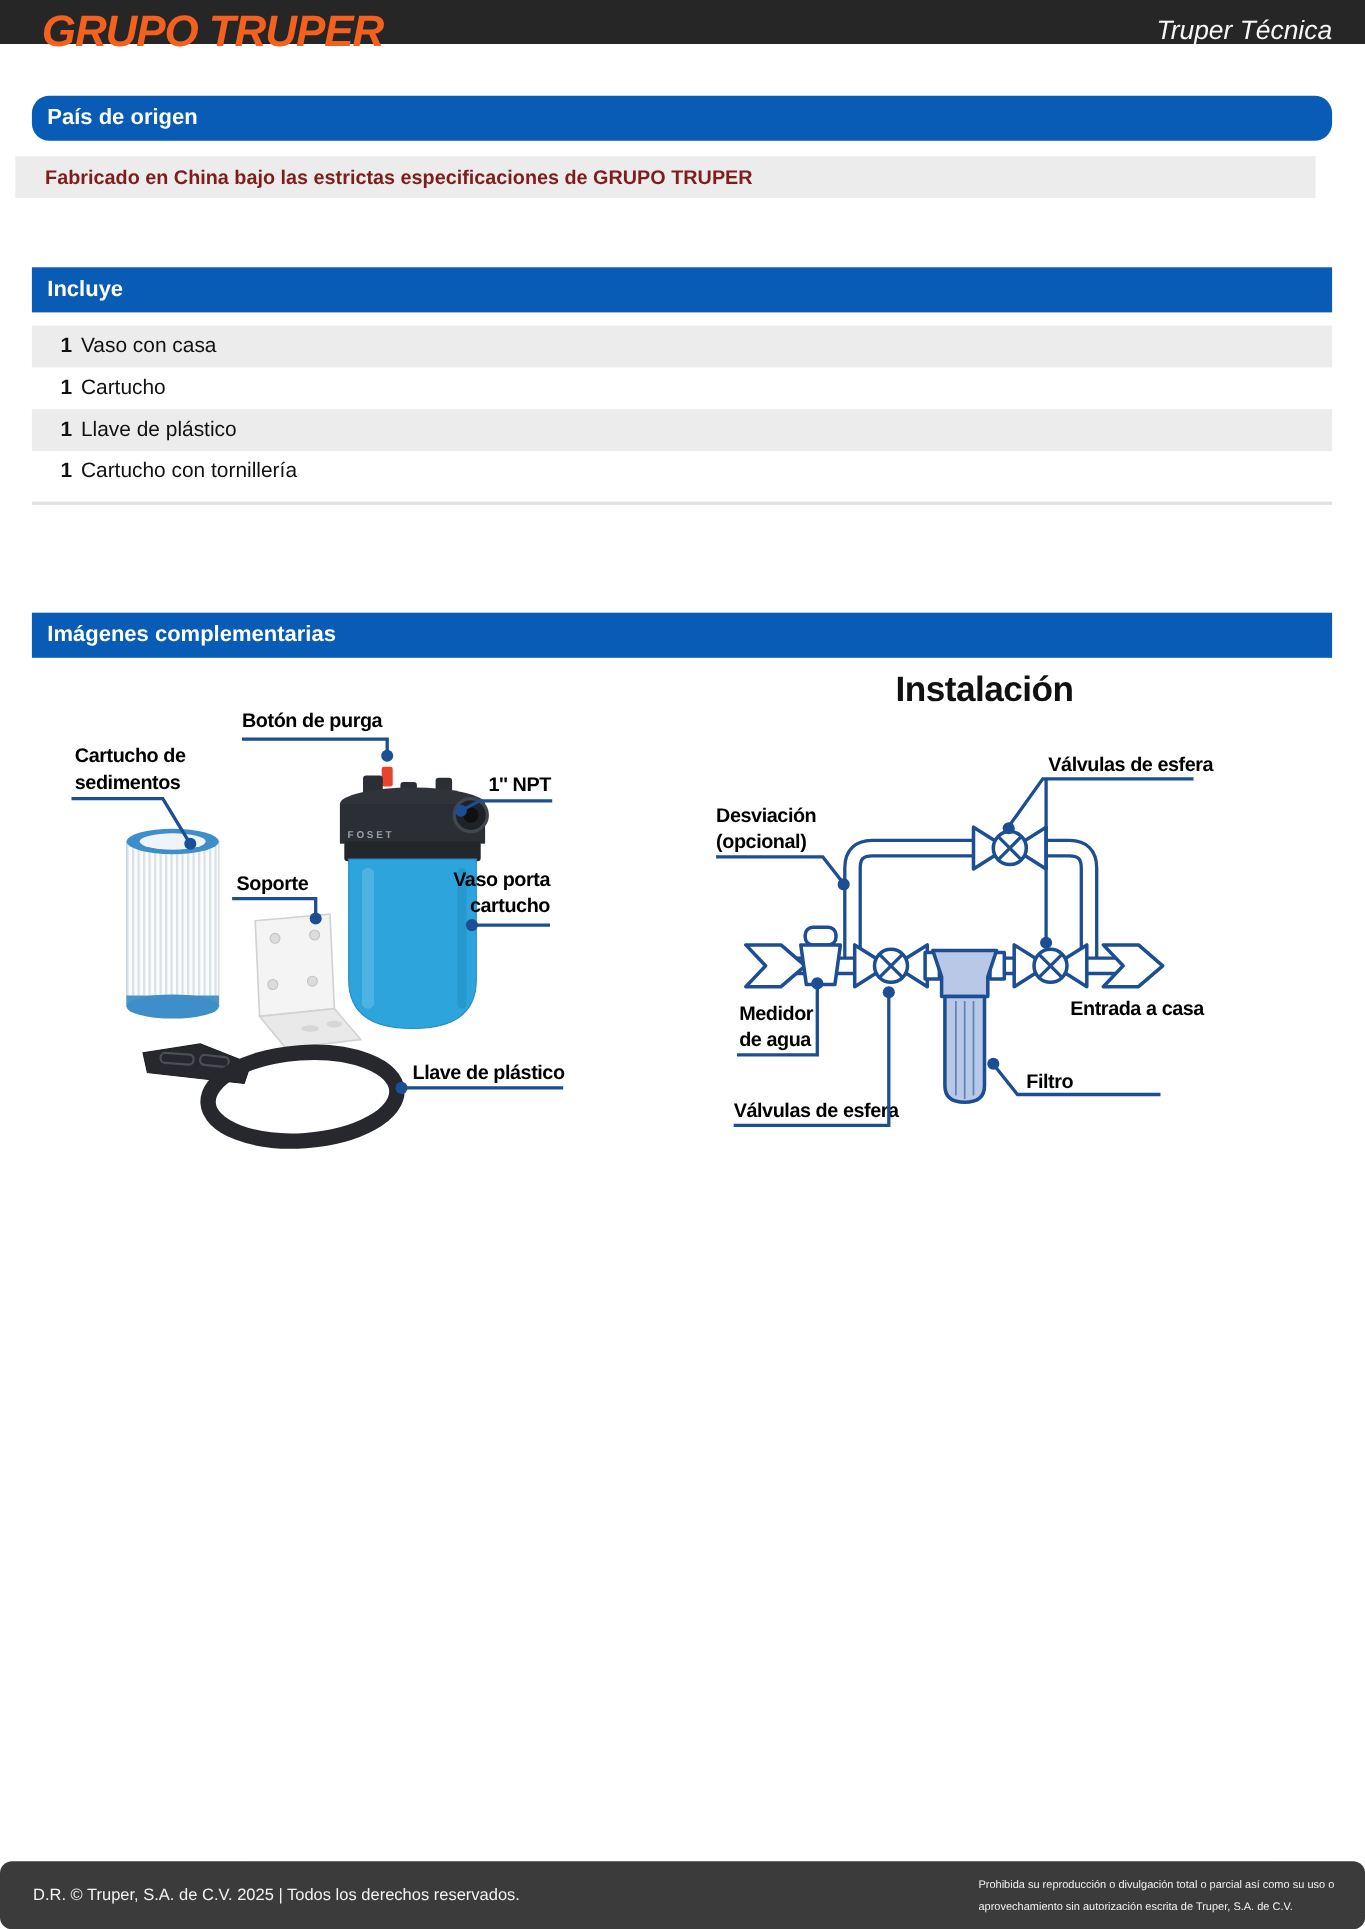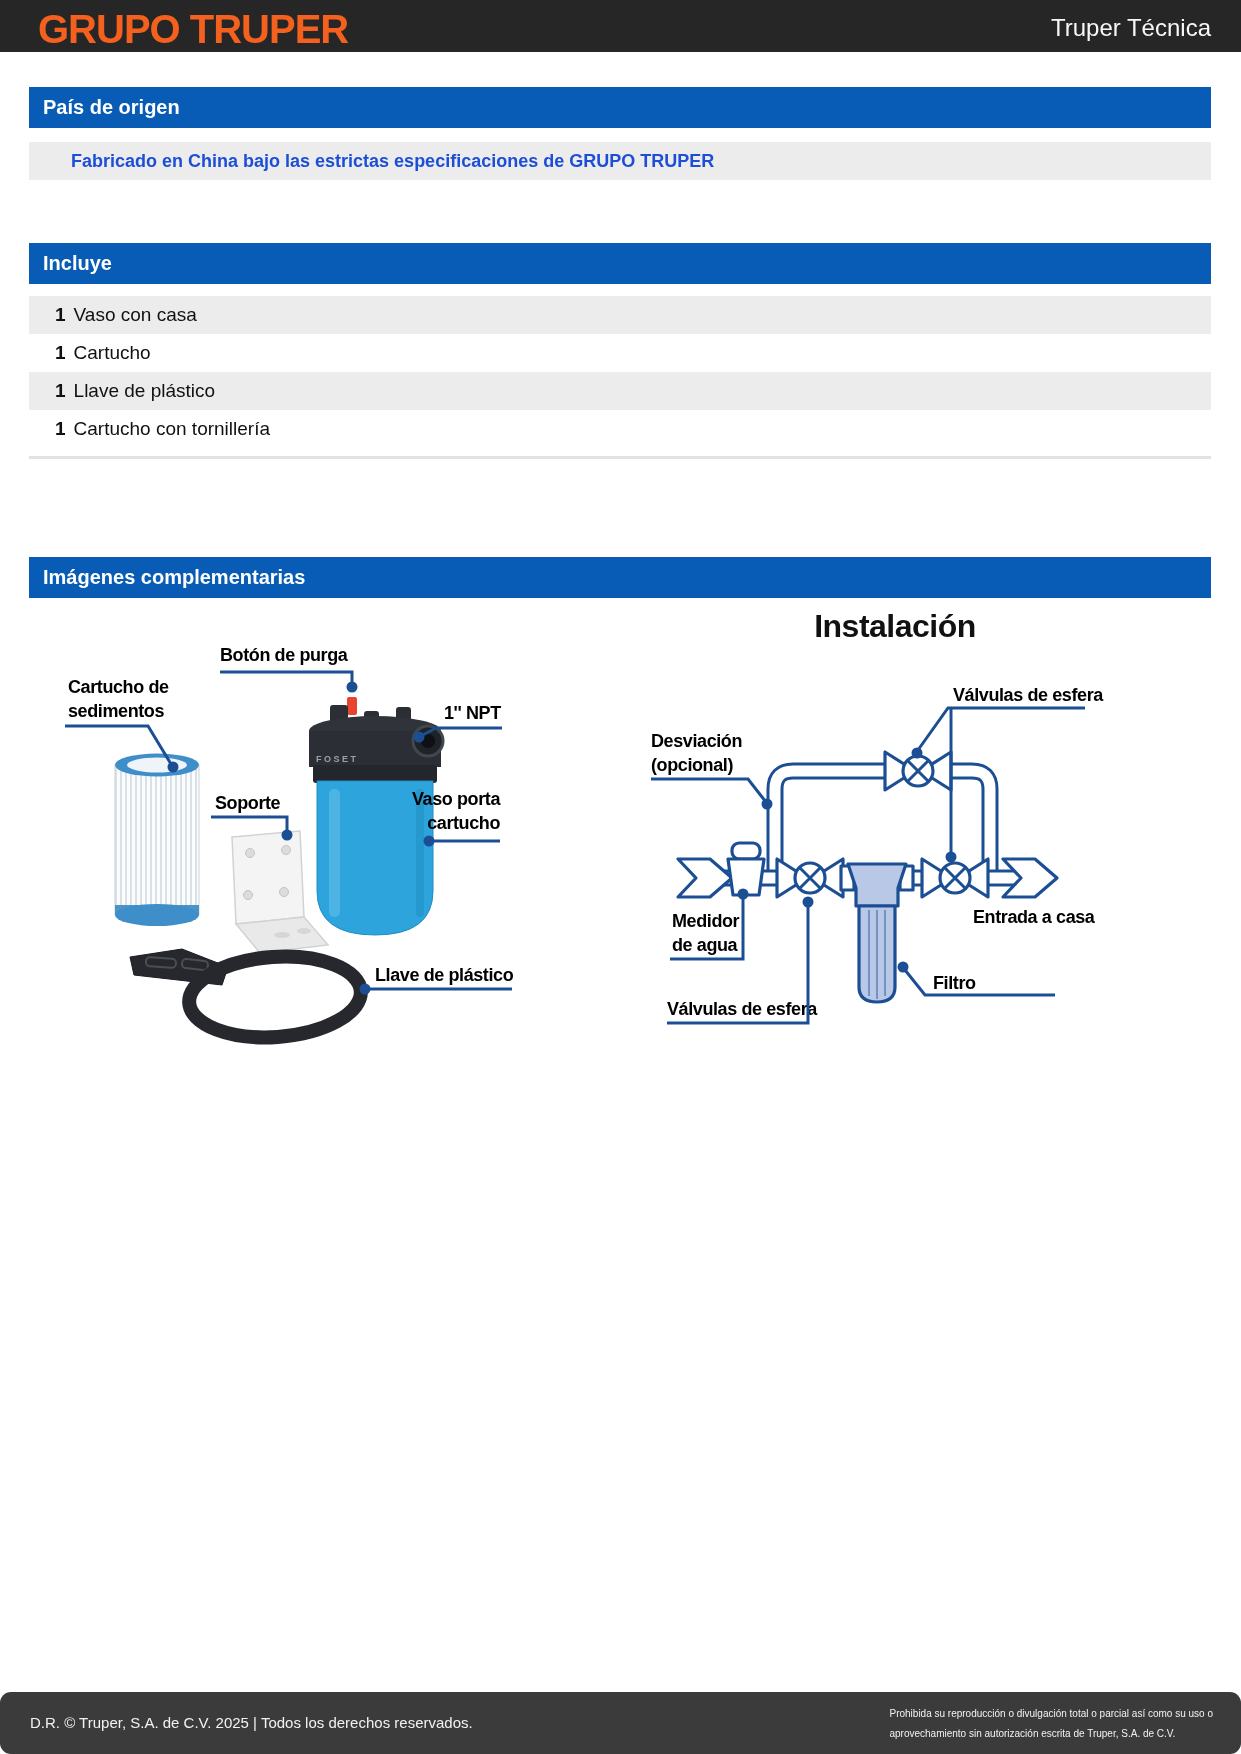"GRUPO TRUPER" .hdr { font-style: none -> italic; height: 52px -> 40px }
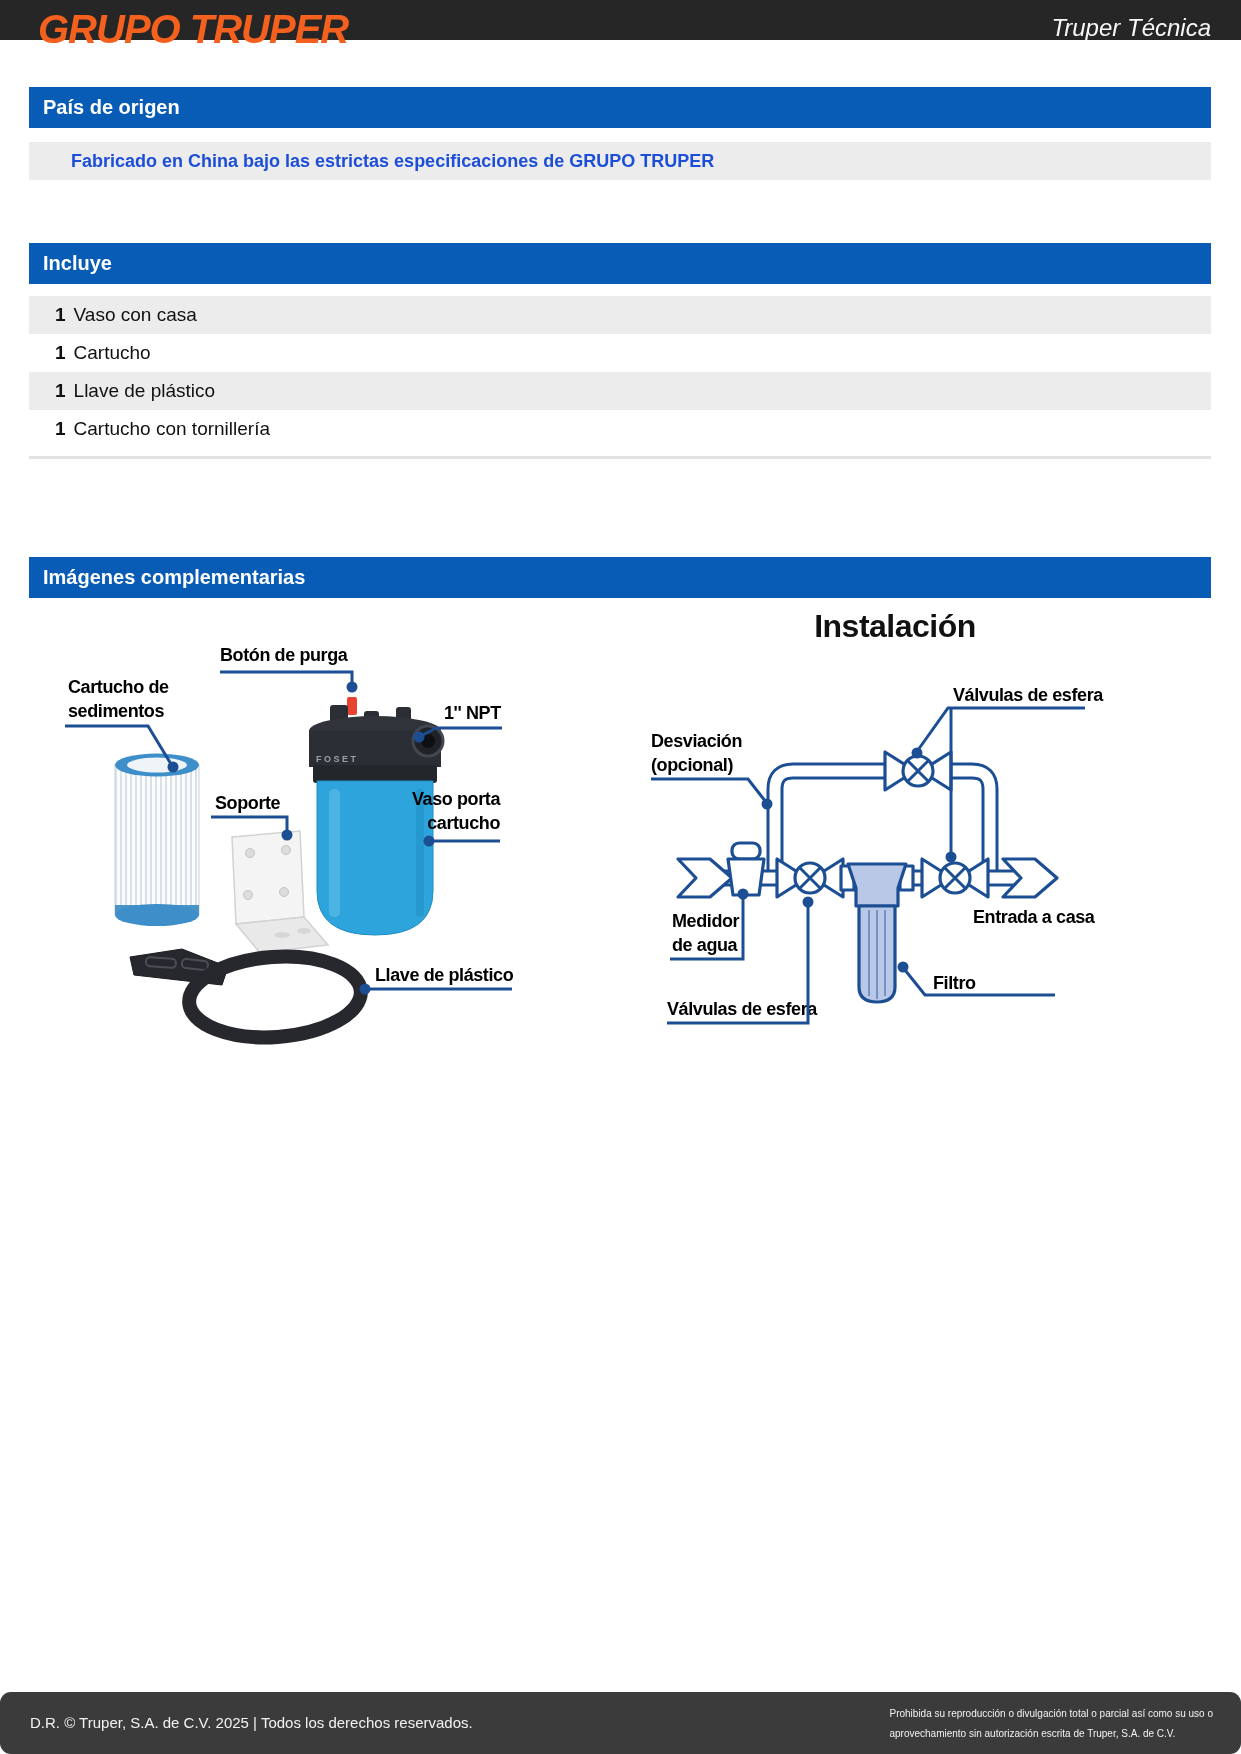"País de origen" .bar1 { border-radius: none -> 16px }
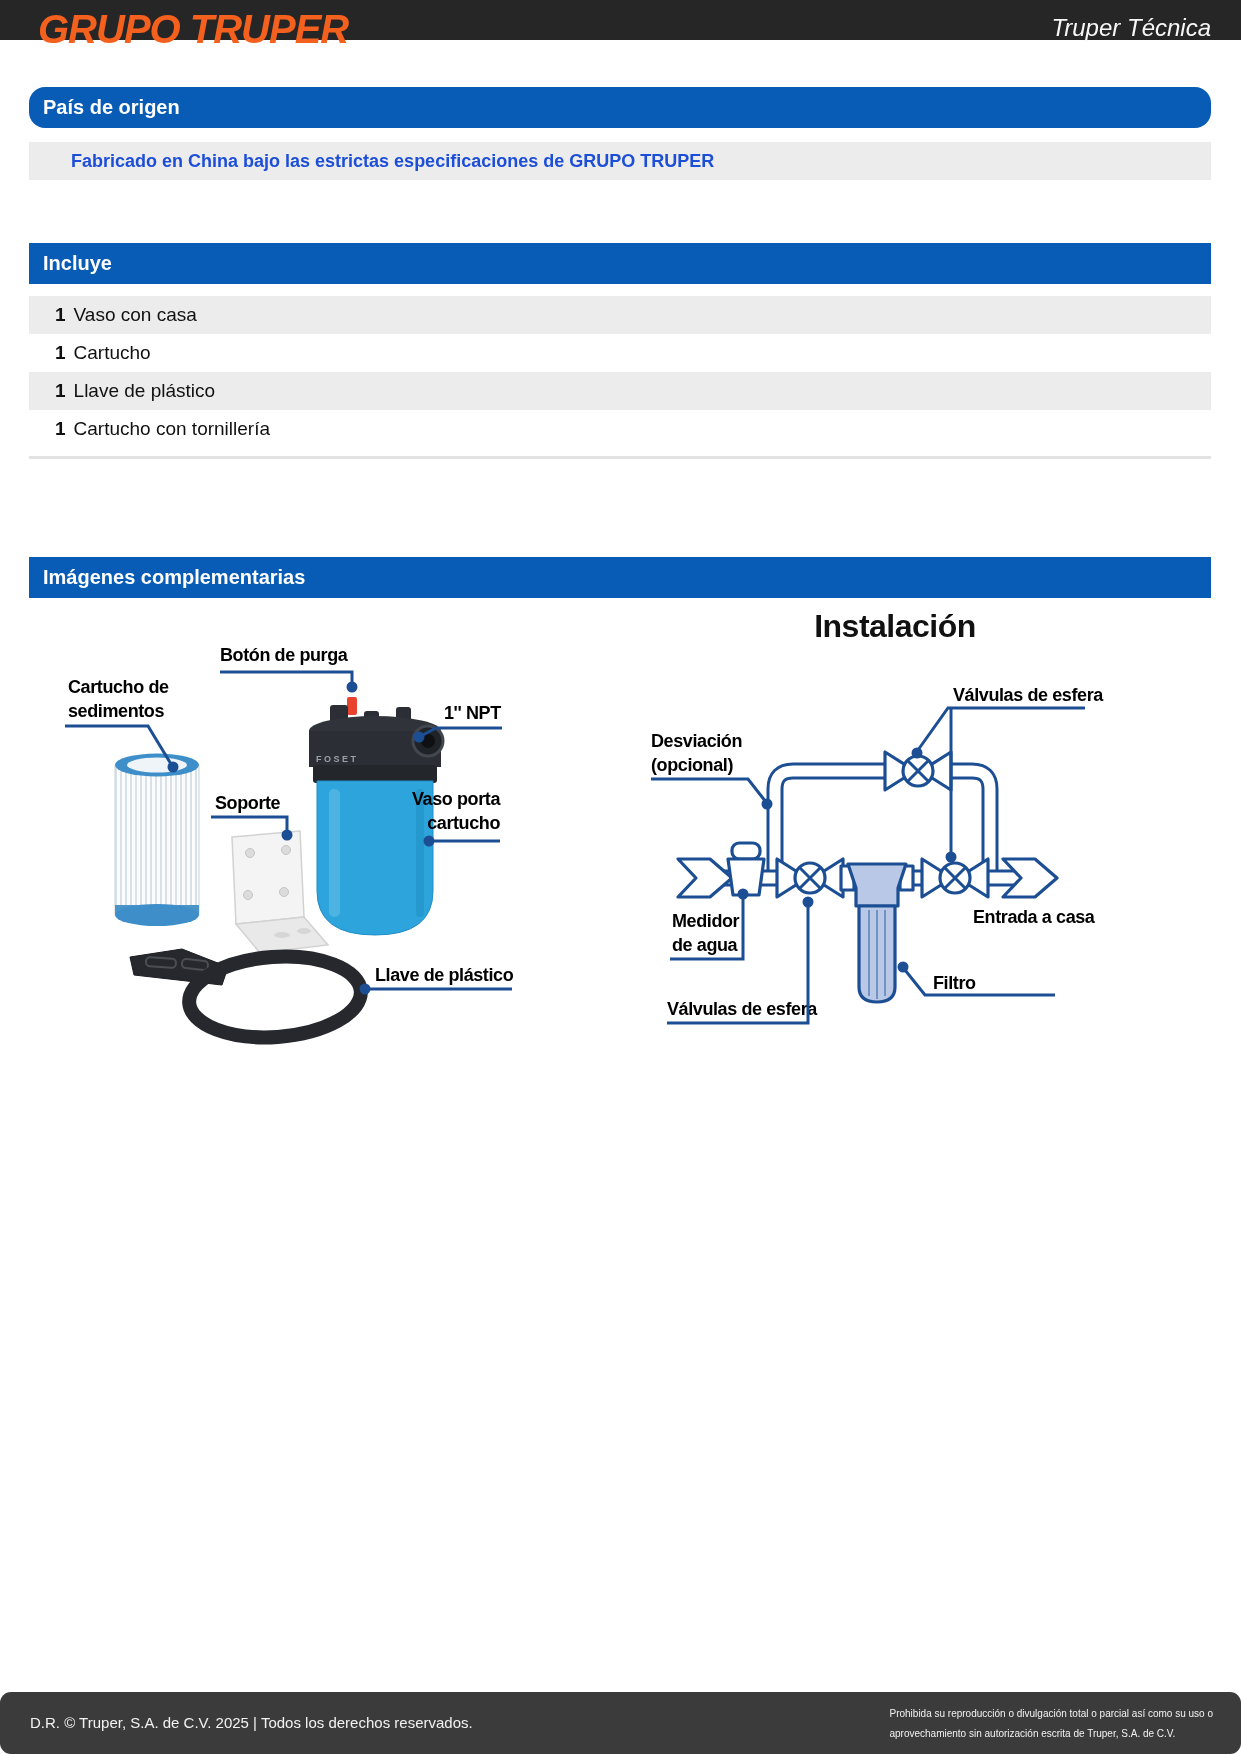"Fabricado en China bajo las" .origin-row { color: #1d4ed8 -> #7f1d1d; left: 29px -> 14px; padding-left: 42px -> 27px }
